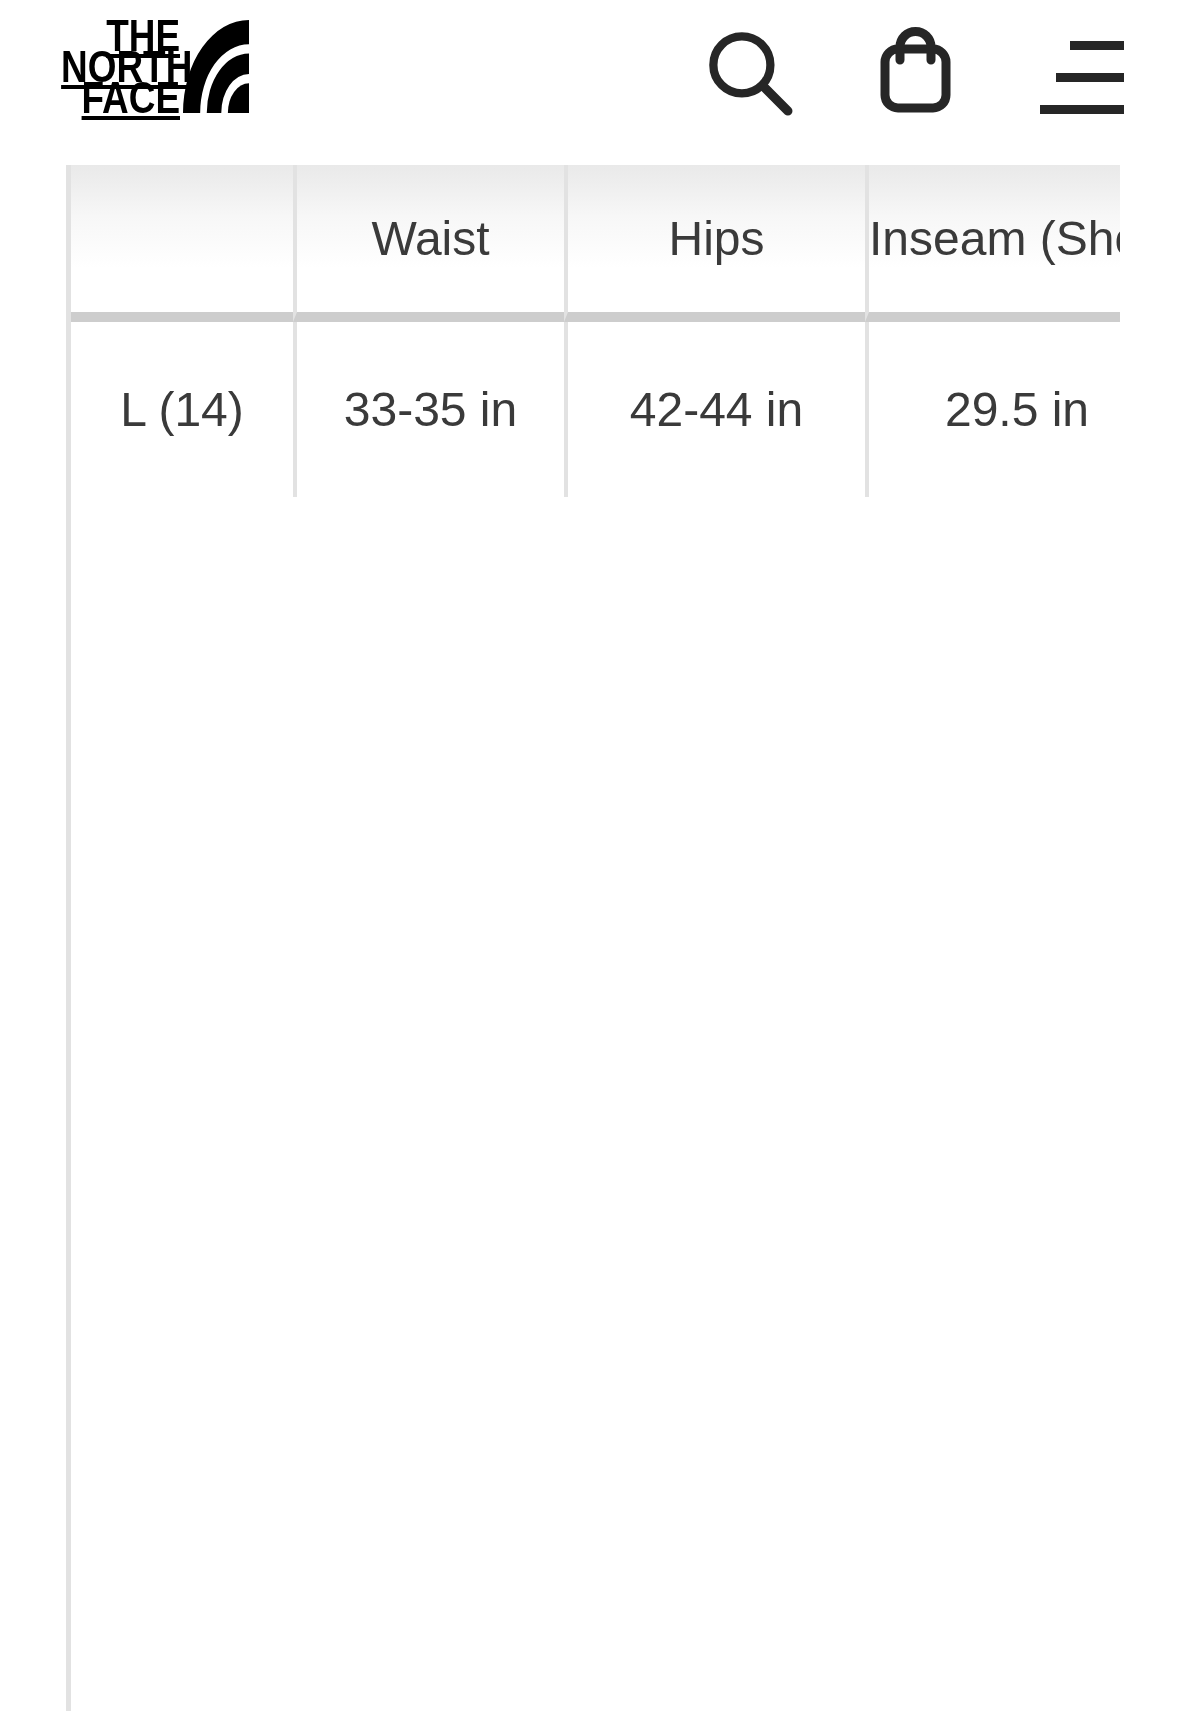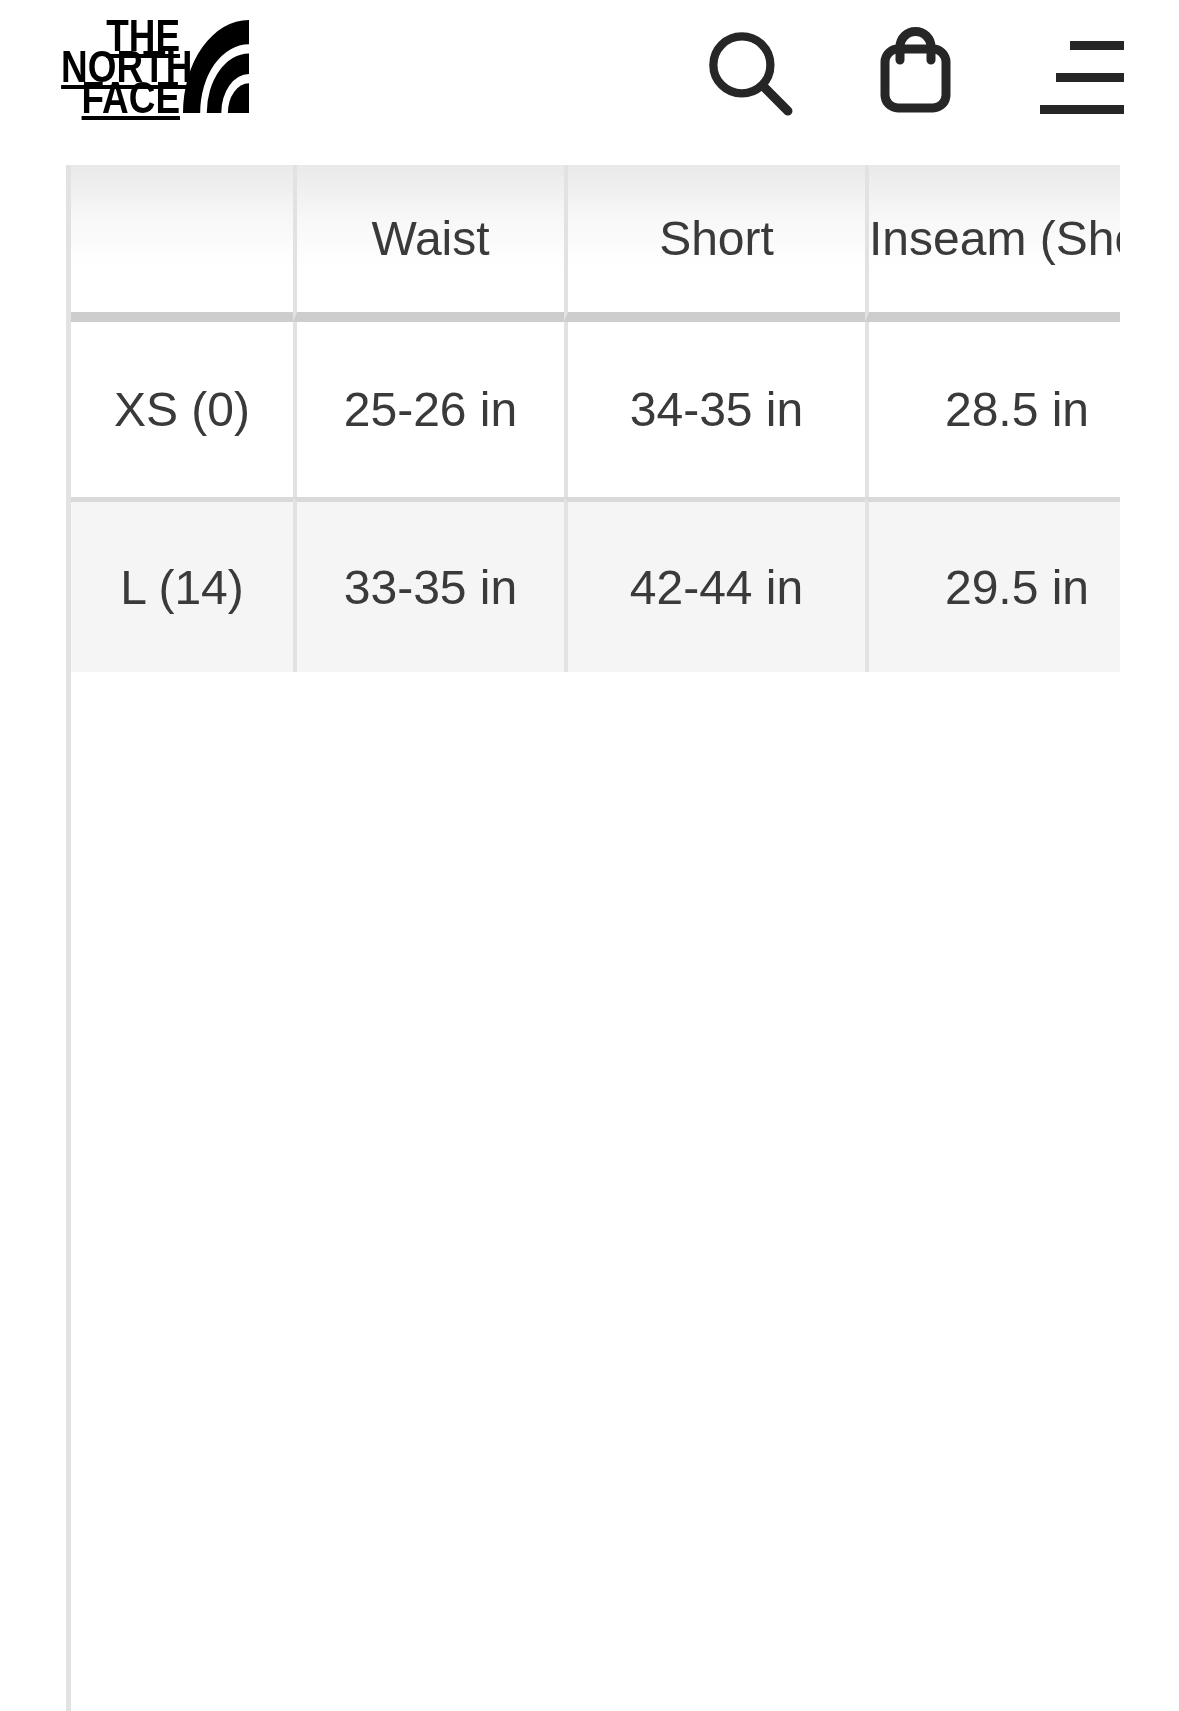"Short" th { text: Short -> Hips }
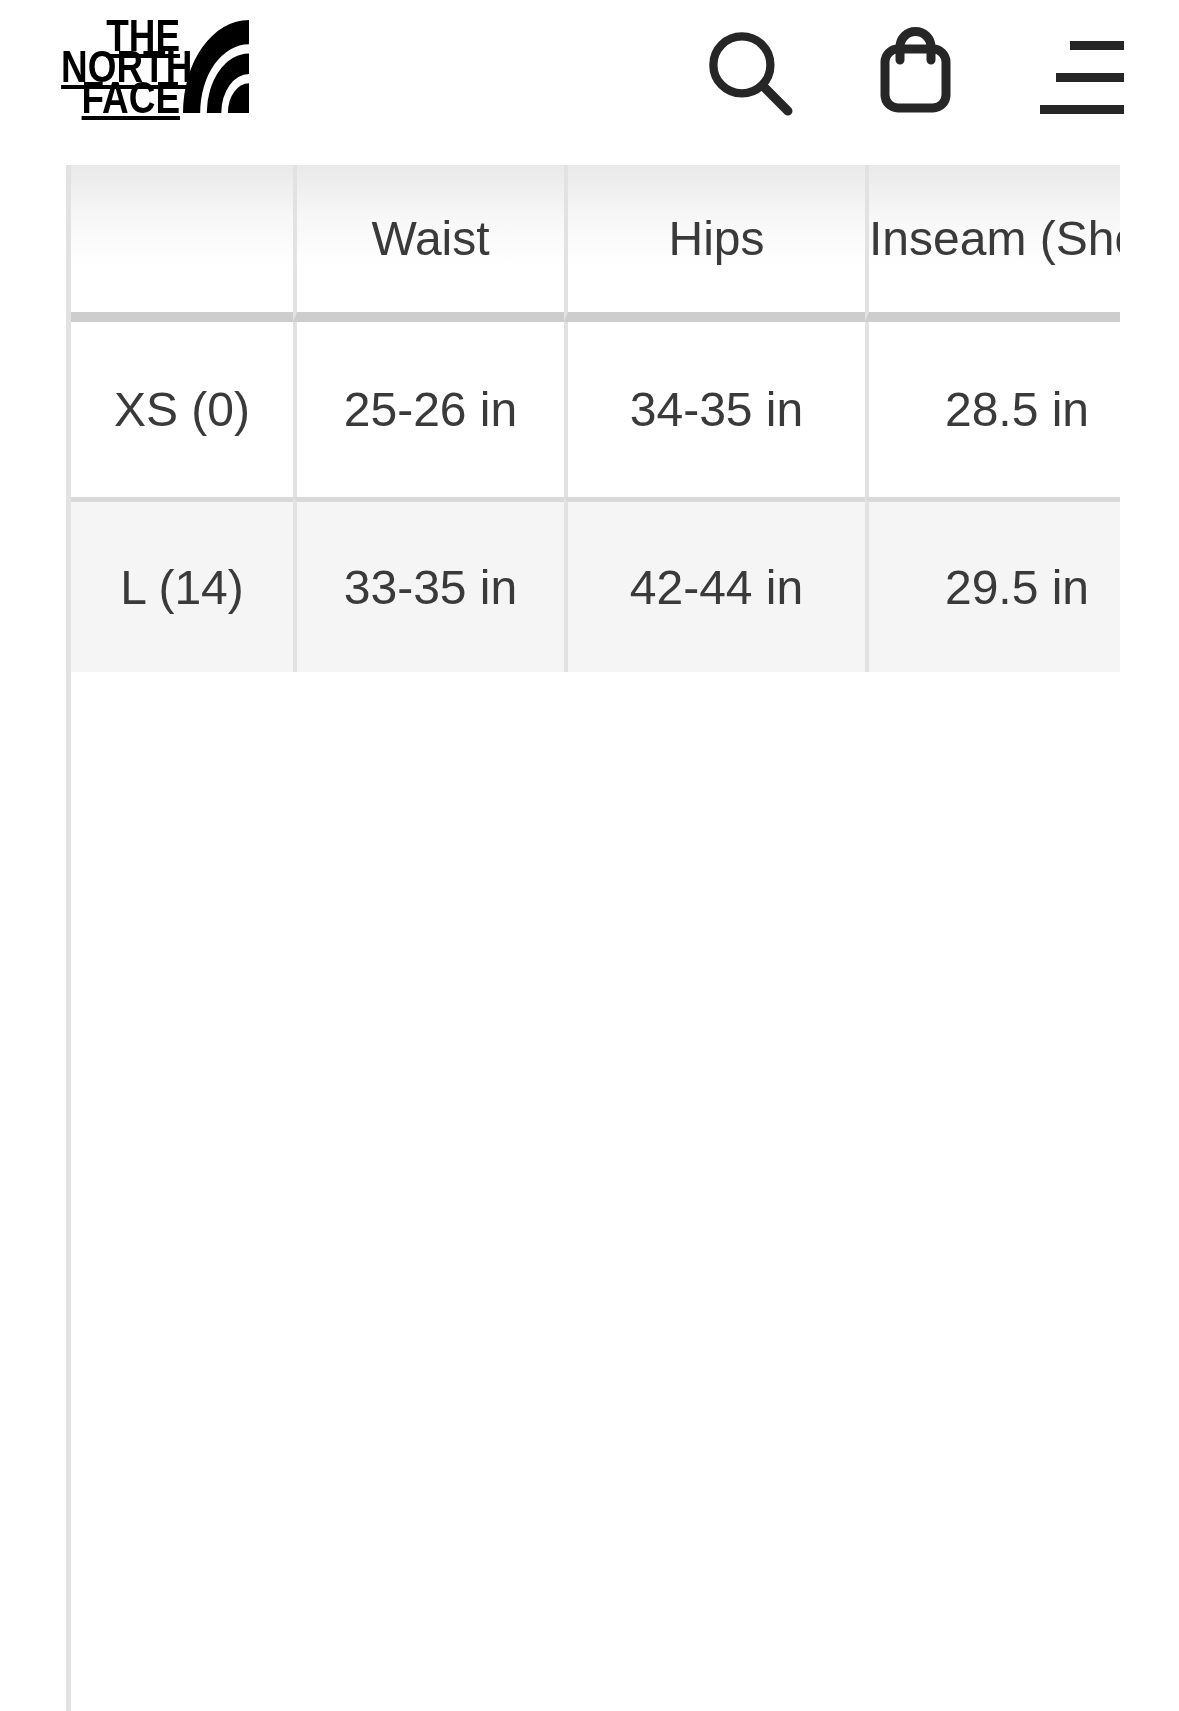"XS (0)" tr { html: <tr> <td>XS (0)</td> <td>25-26 in</td> <td>34-35 in</td> <td>28.5 in</td> </tr> -> none }
